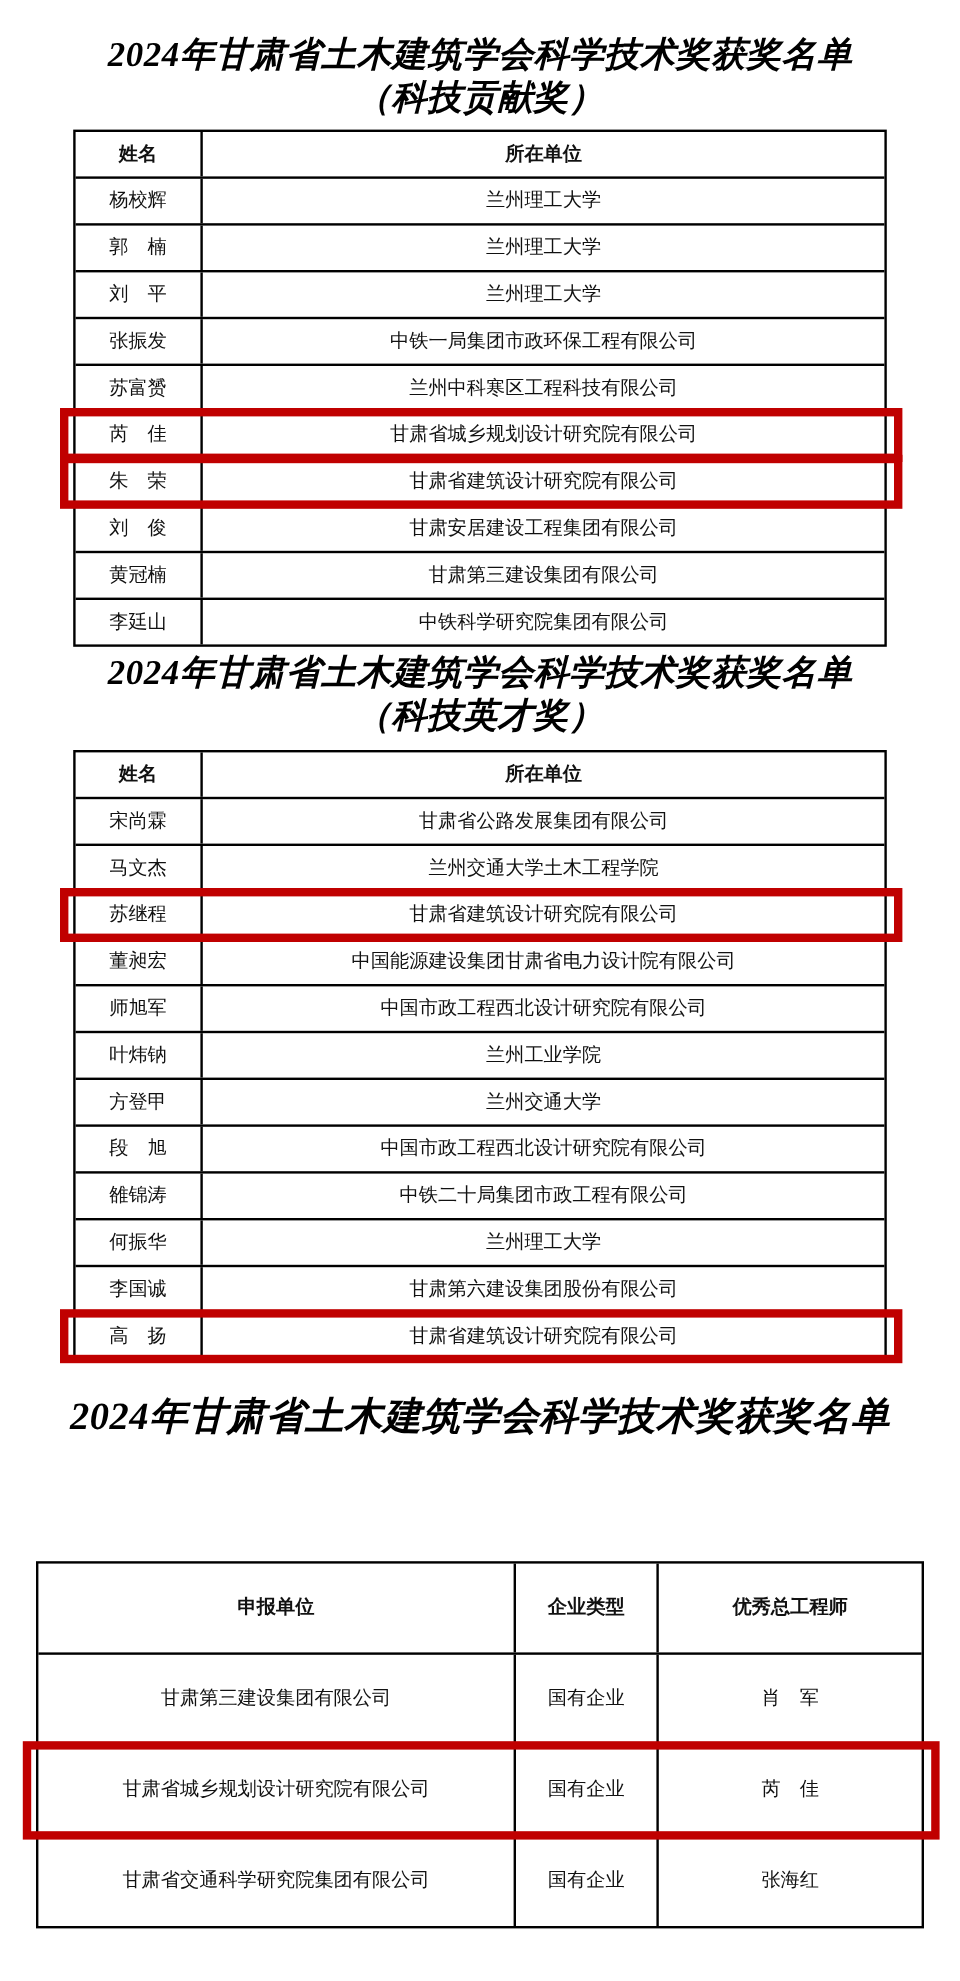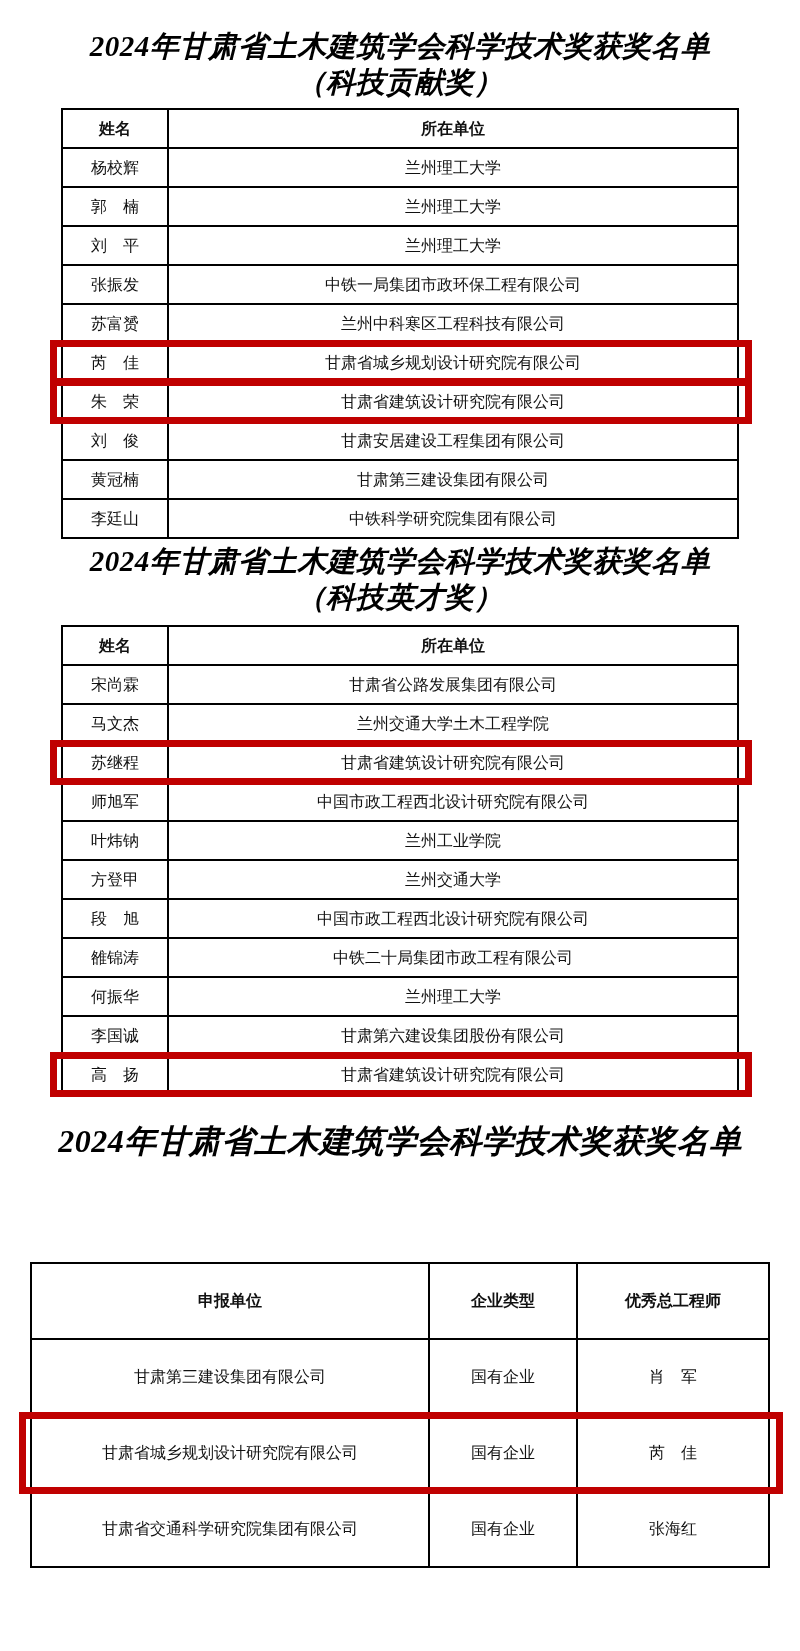"董昶宏" div.row { html: none -> <div> <div>董昶宏</div> <div>中国能源建设集团甘肃省电力设计院有限公司</div> </div> }
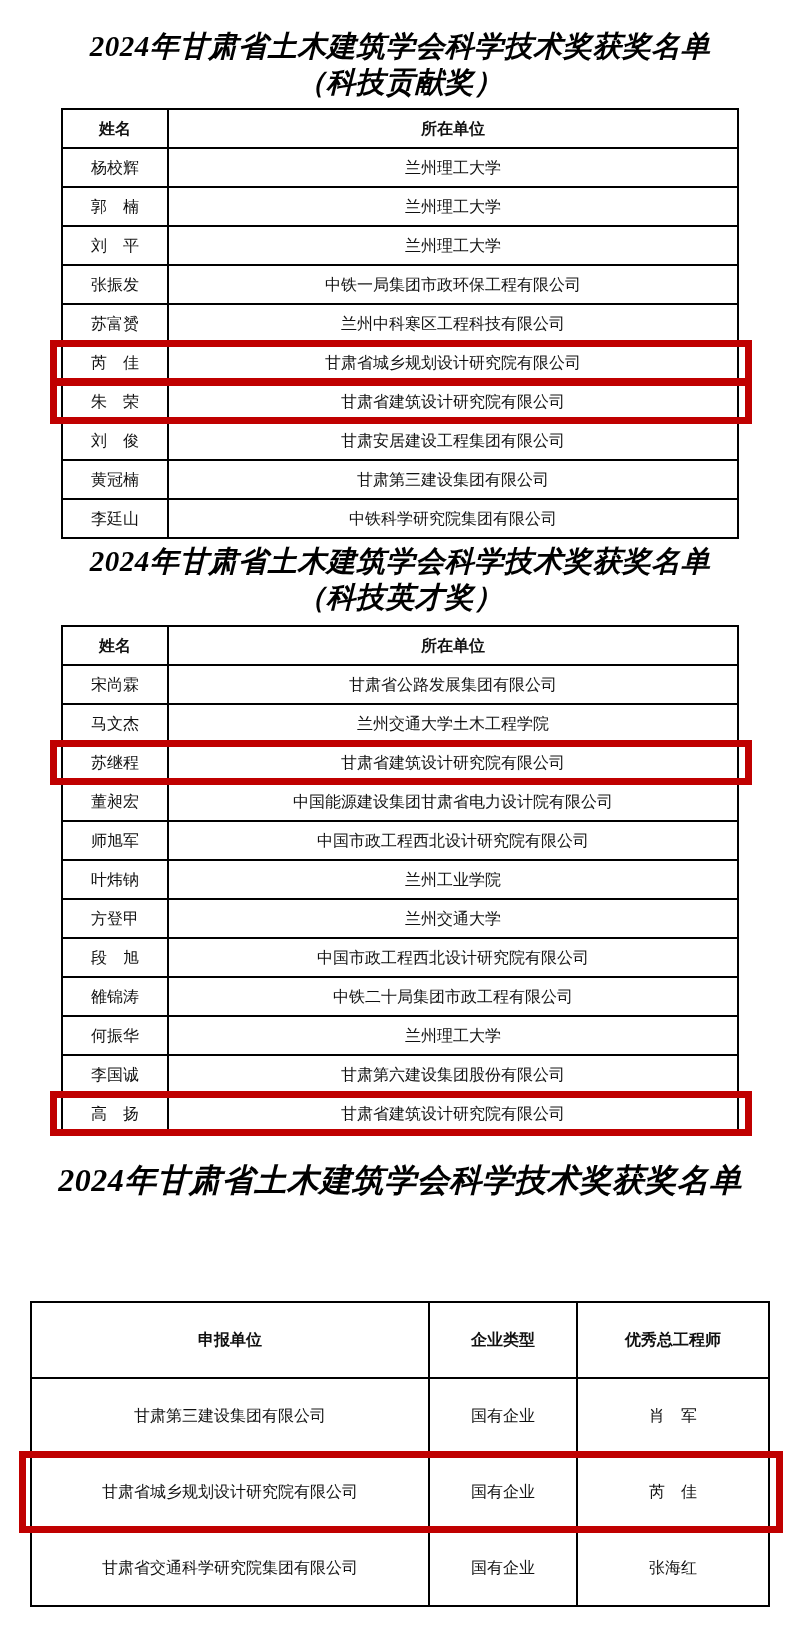"企业类型" .c3b { width: 148px -> 119px }
